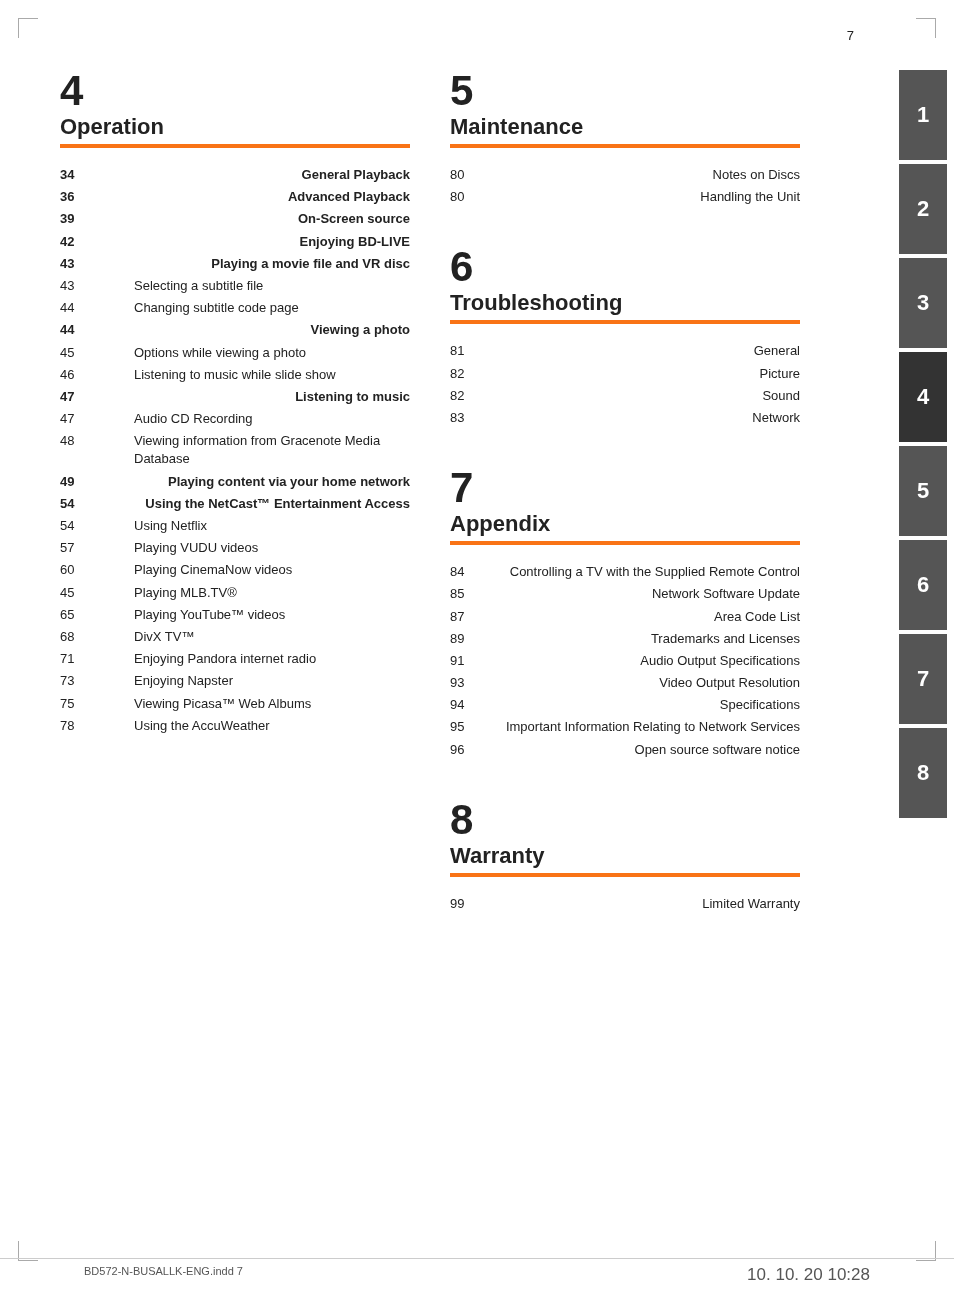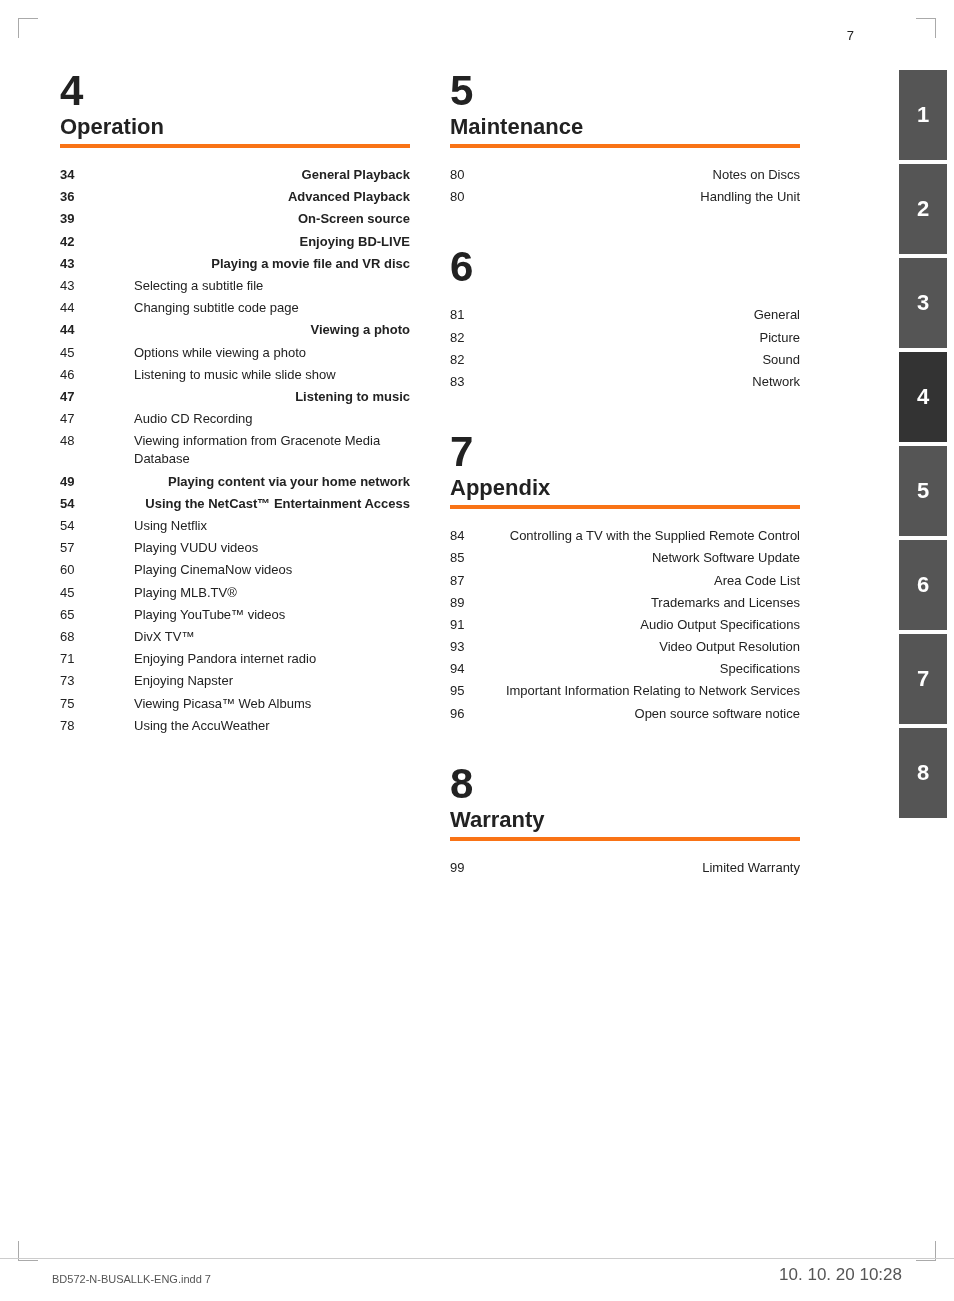"Troubleshooting" div.section-title { html: none -> <div>Troubleshooting</div> }
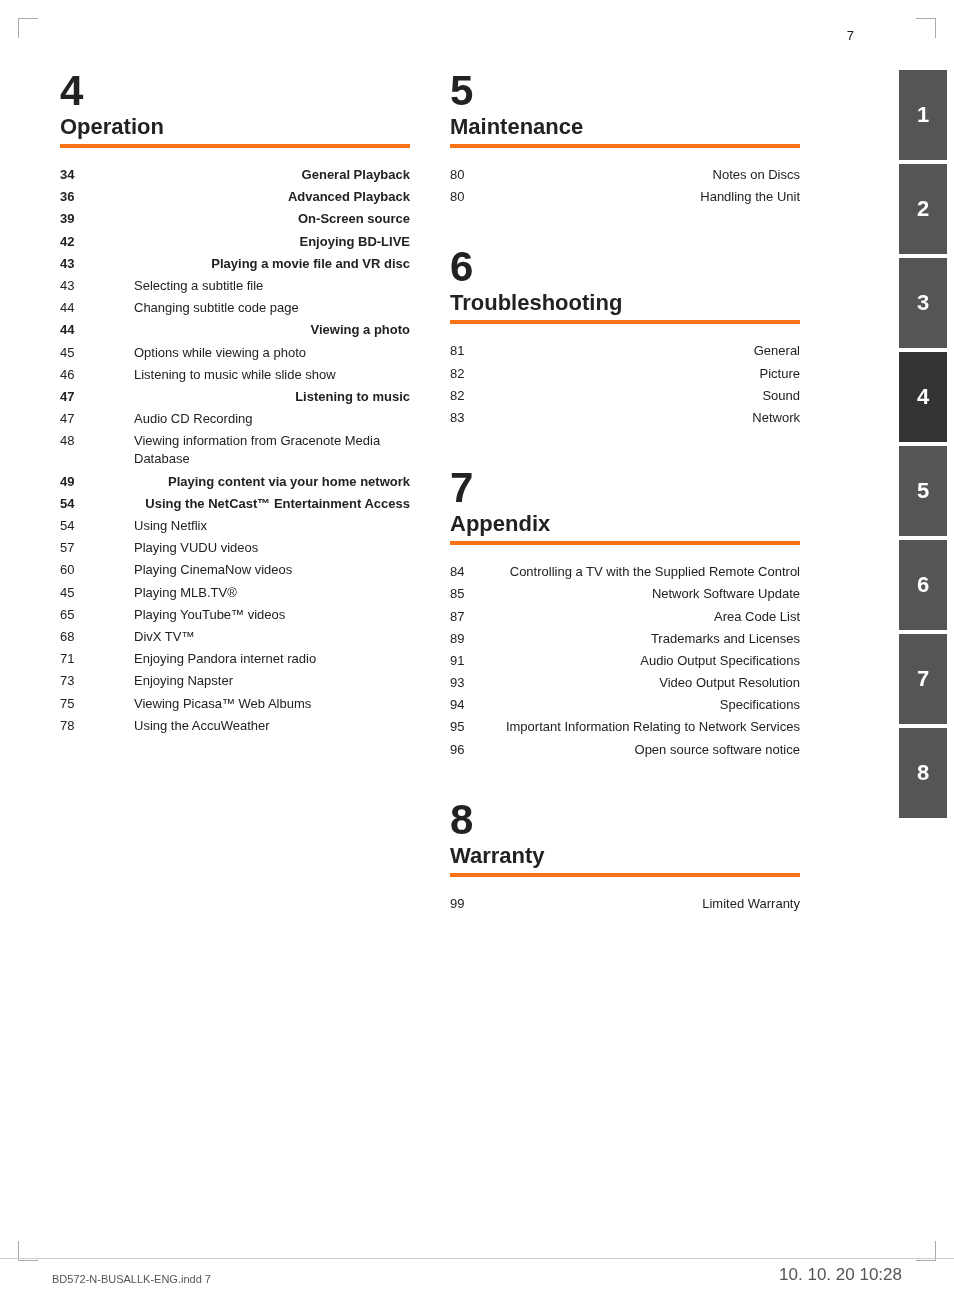"BD572-N-BUSALLK-ENG.indd 7" .footer { align-items: flex-end -> flex-start; padding: 6px 52px -> 6px 84px }
